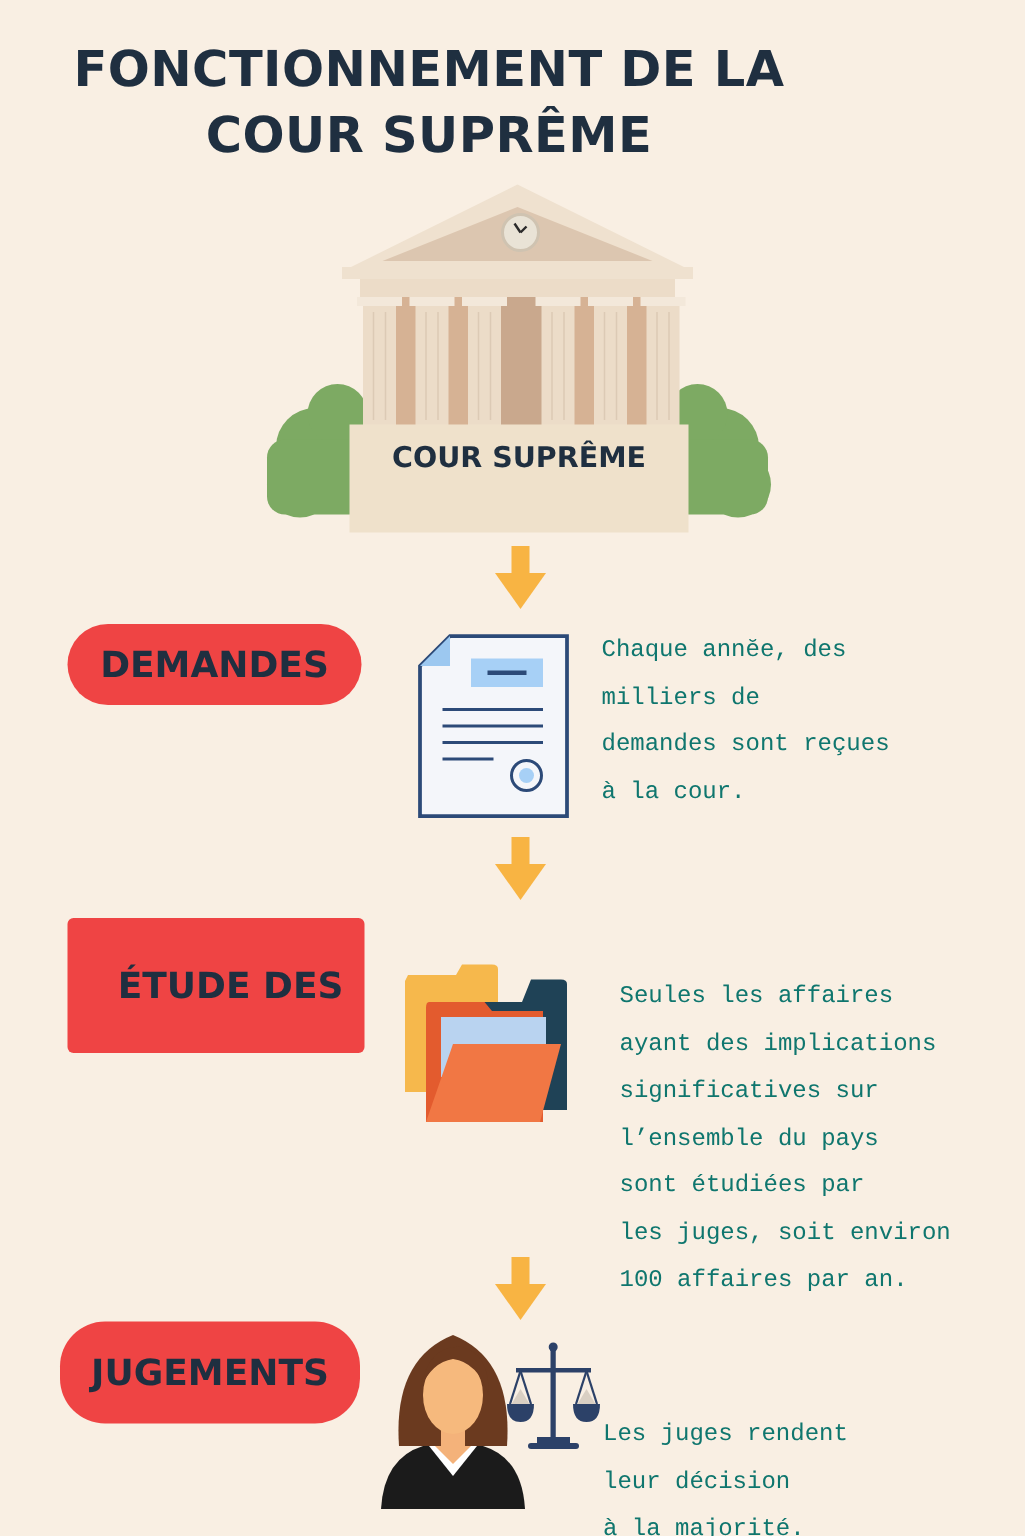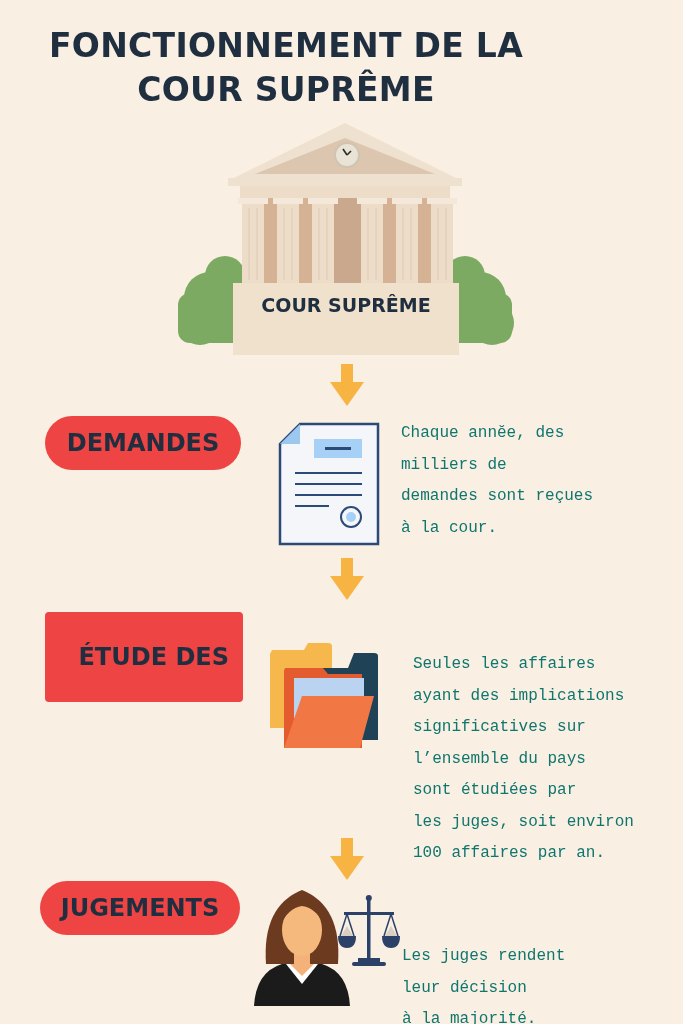"JUGEMENTS" div.pill { height: 54px -> 68px }
